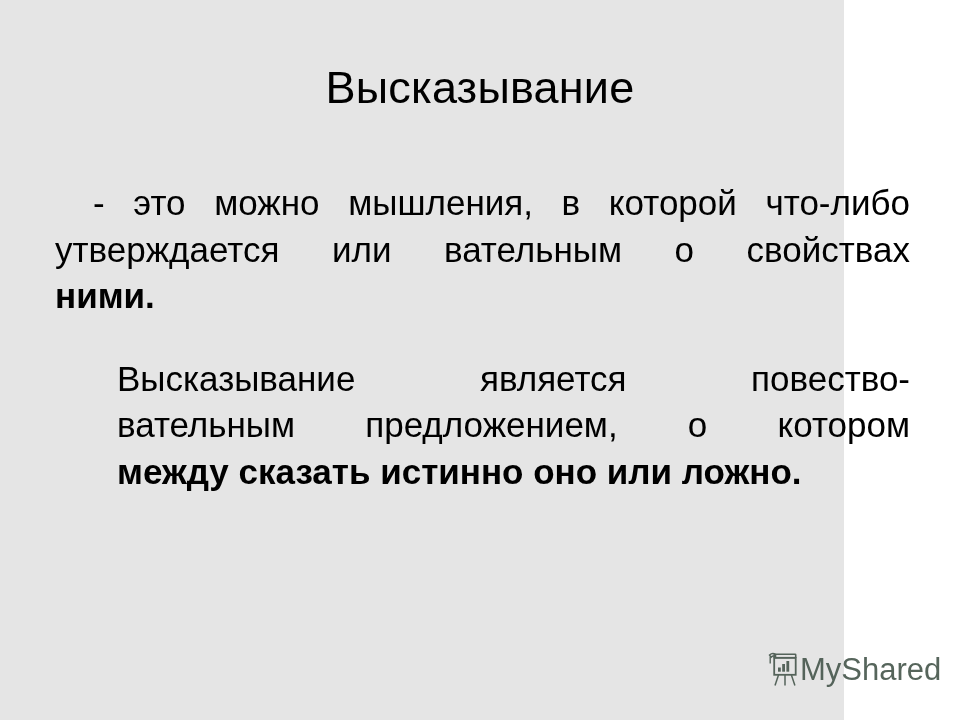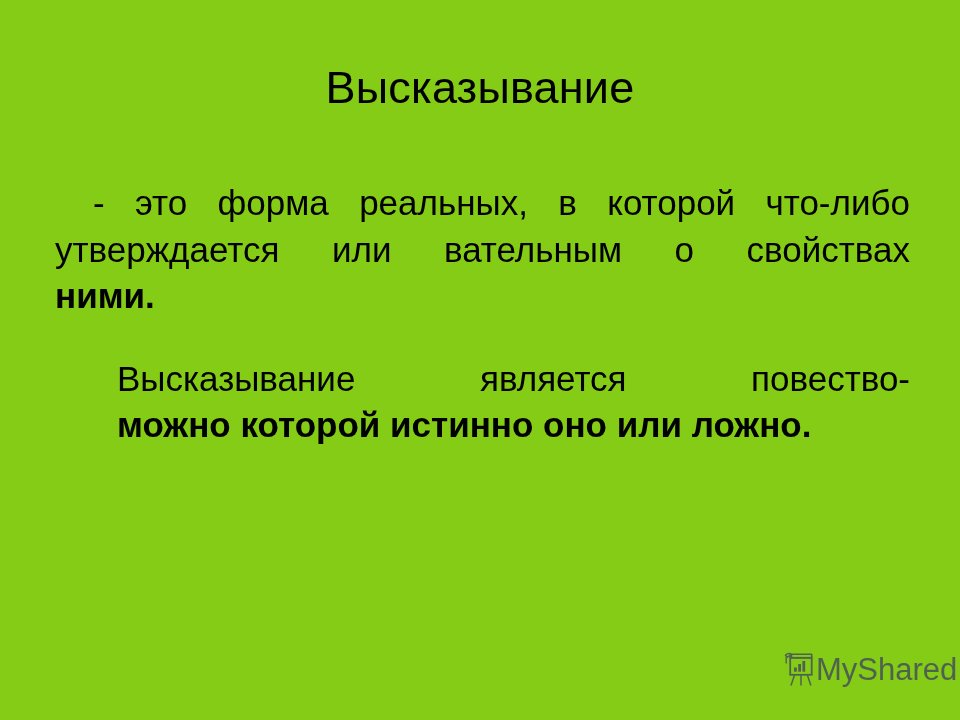"Высказывание" .slide { background: #84cc16 -> #e5e5e5; width: 960px -> 844px }
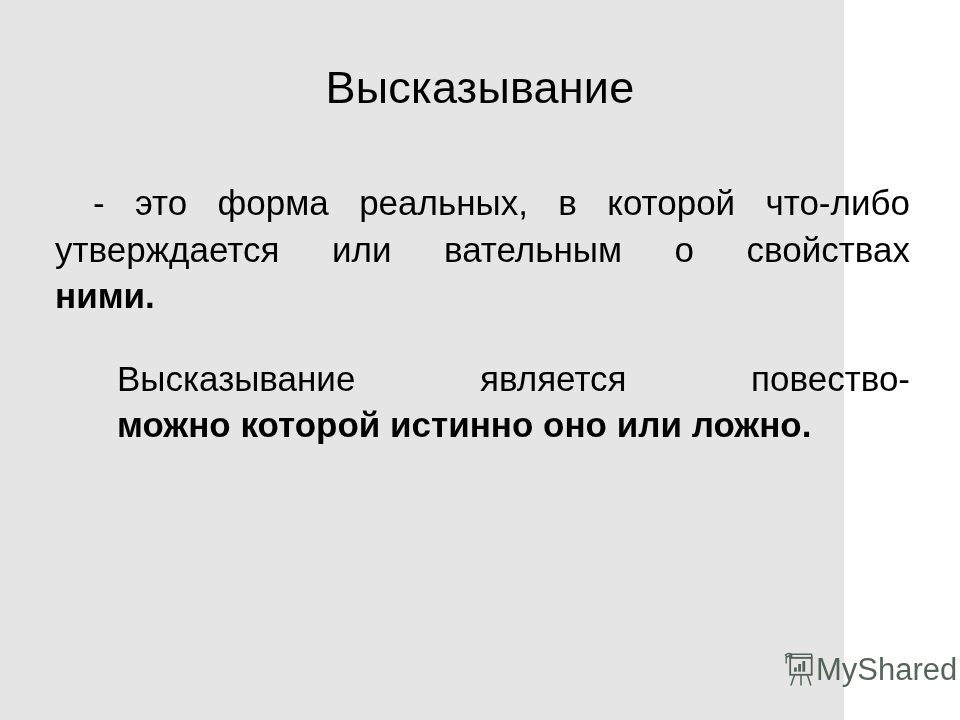"- это форма реальных, в" span.jline { text: форма  реальных -> можно  мышления }
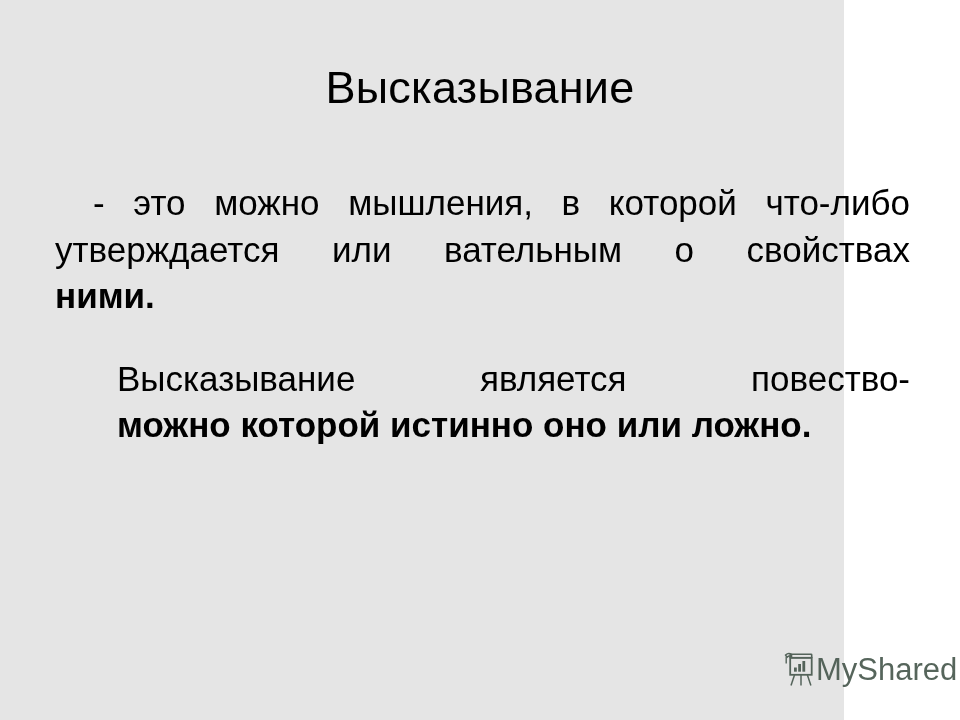"вательным предложением, о котором" span.jline { html: none -> <span>вательным предложением, о котором</span> }
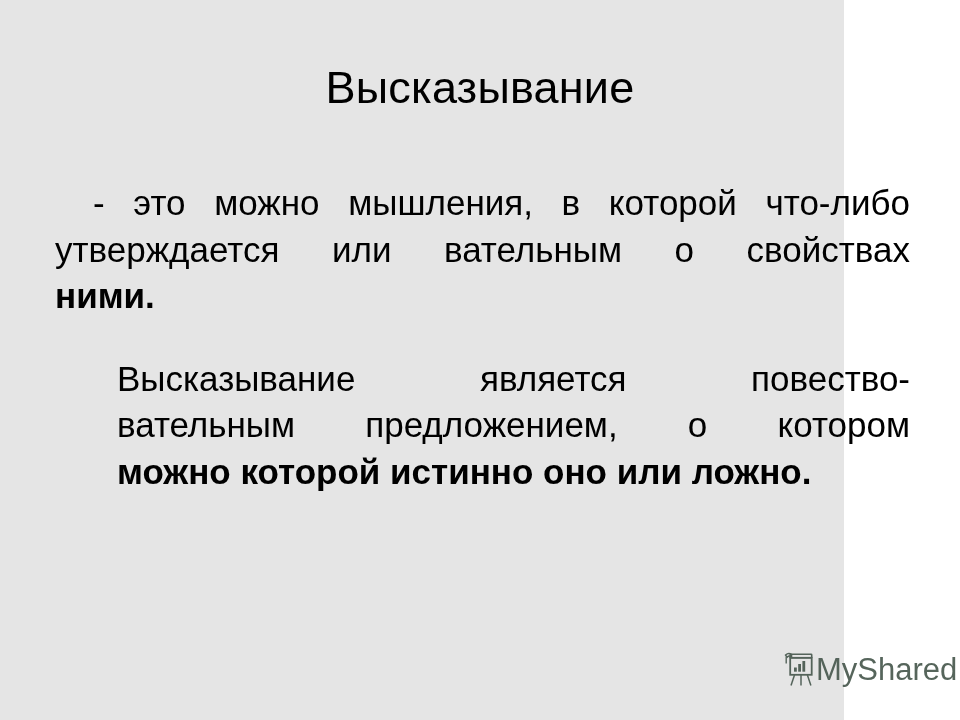"можно которой истинно оно или" span.jline { text: можно которой -> между сказать }
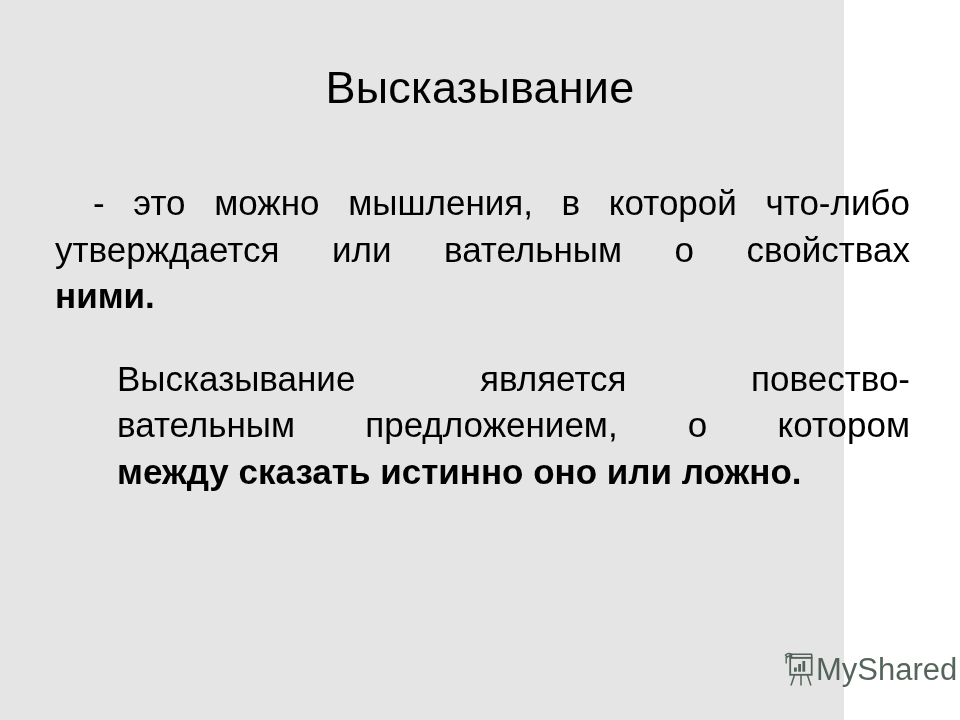"MyShared" .watermark { left: 782px -> 766px }
